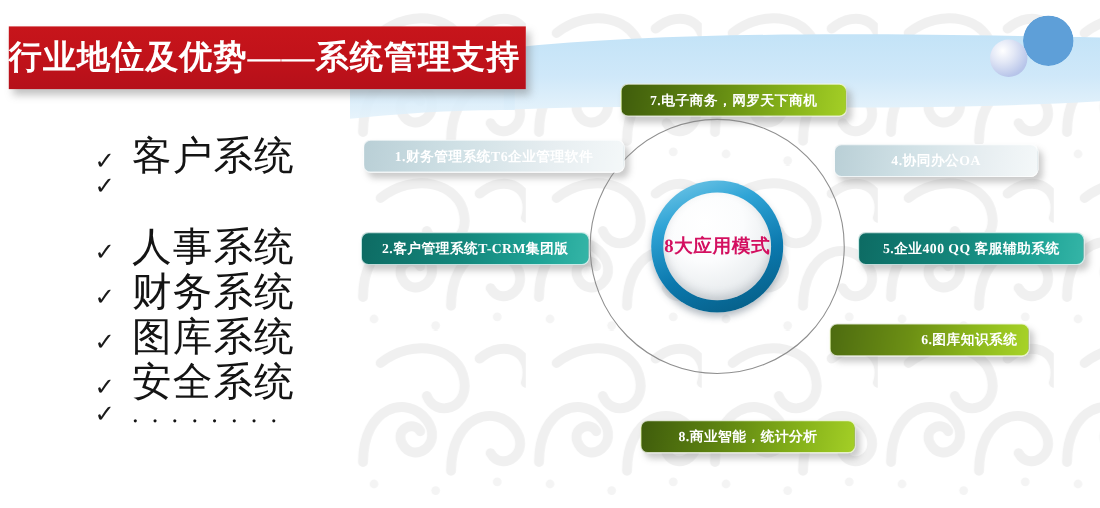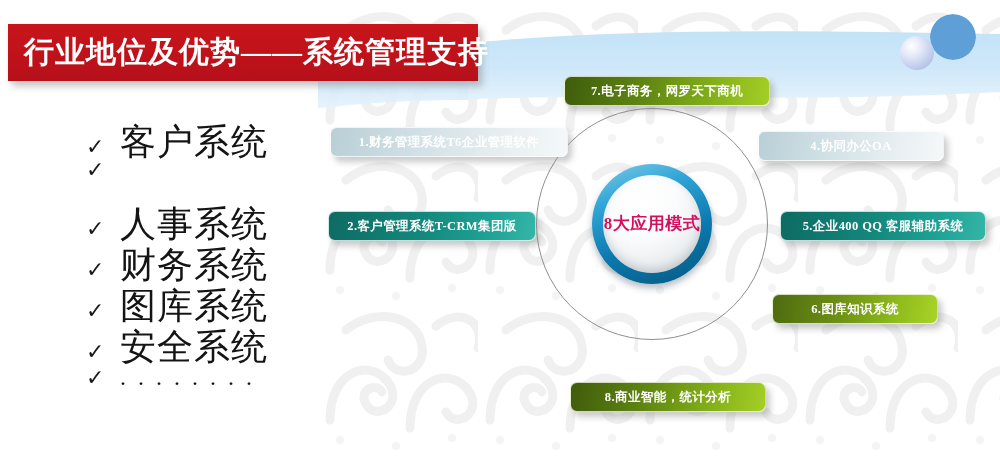"行业地位及优势——系统管理支持" .title-text { padding-left: 16px -> none }
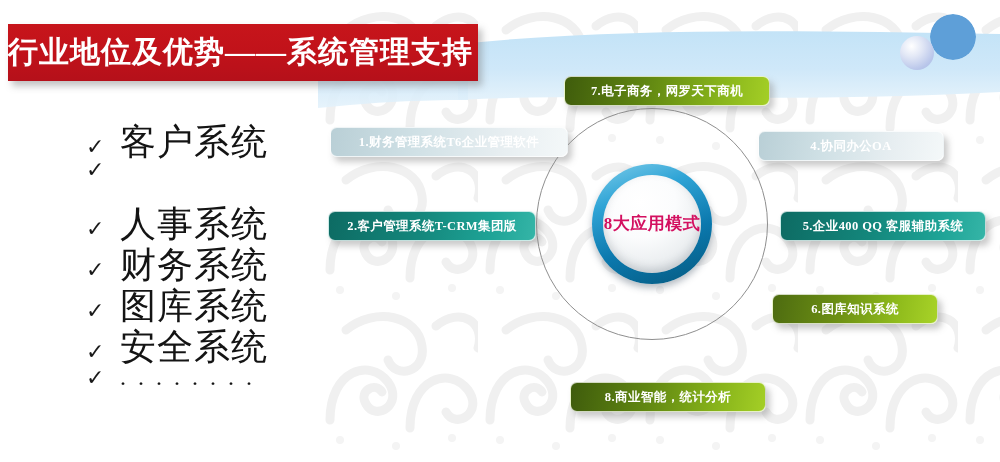"6.图库知识系统" div.pill { justify-content: none -> flex-end; left: 442px -> 424px; width: 166px -> 182px }
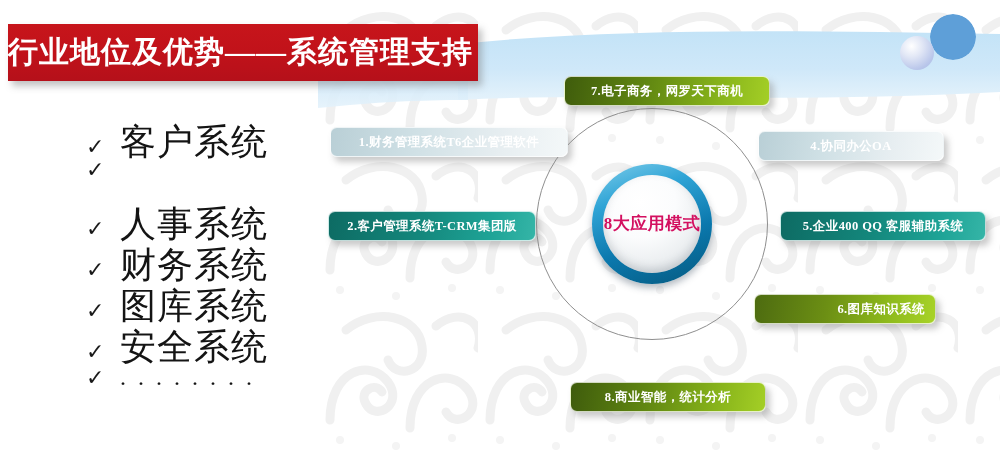"8.商业智能，统计分析" div.pill { left: 240px -> 252px }
